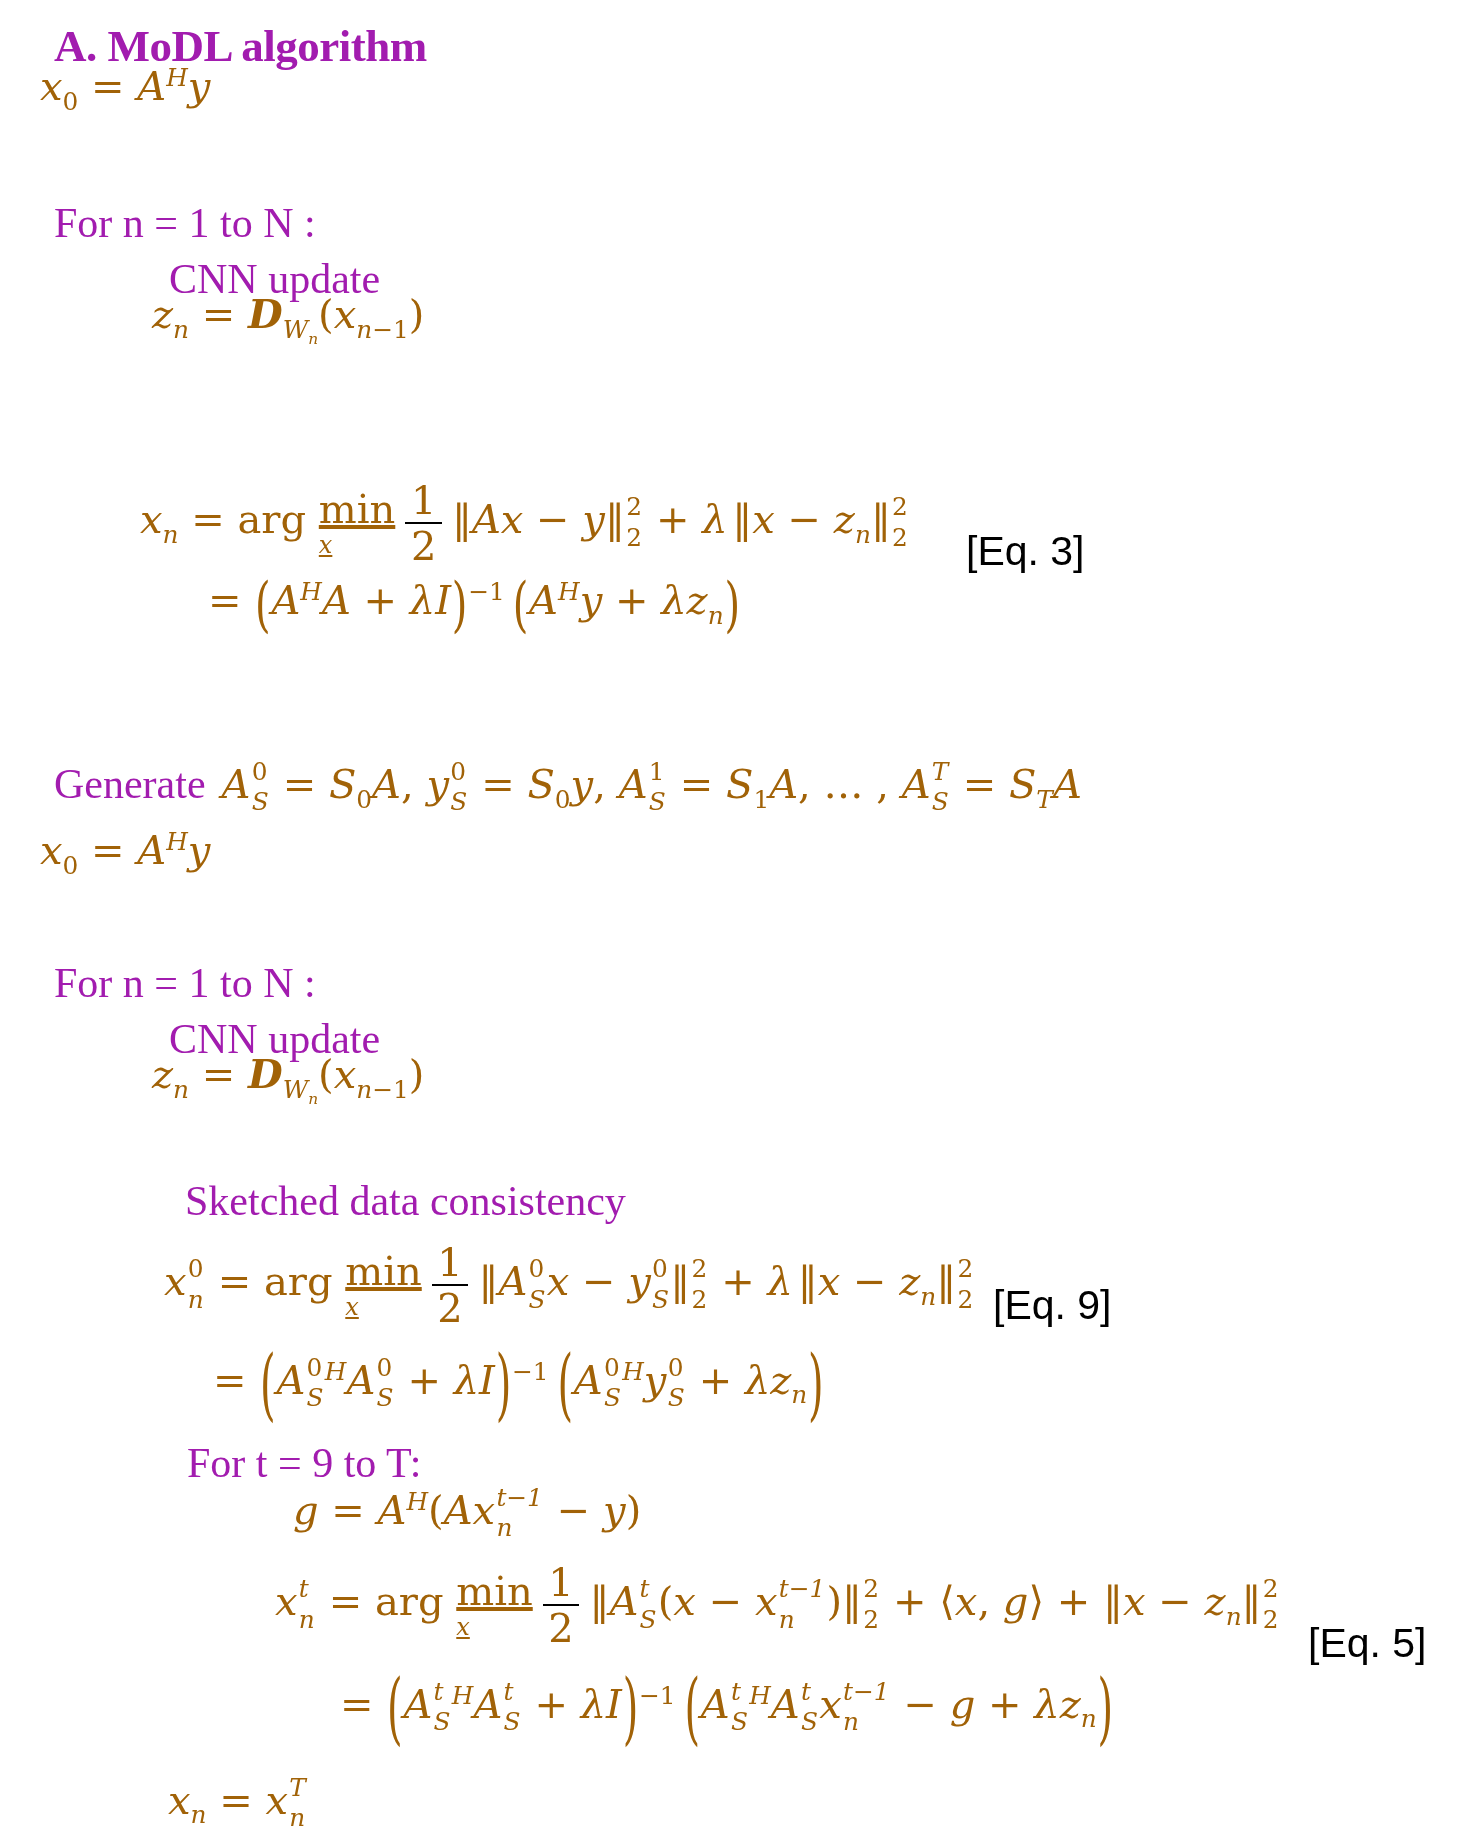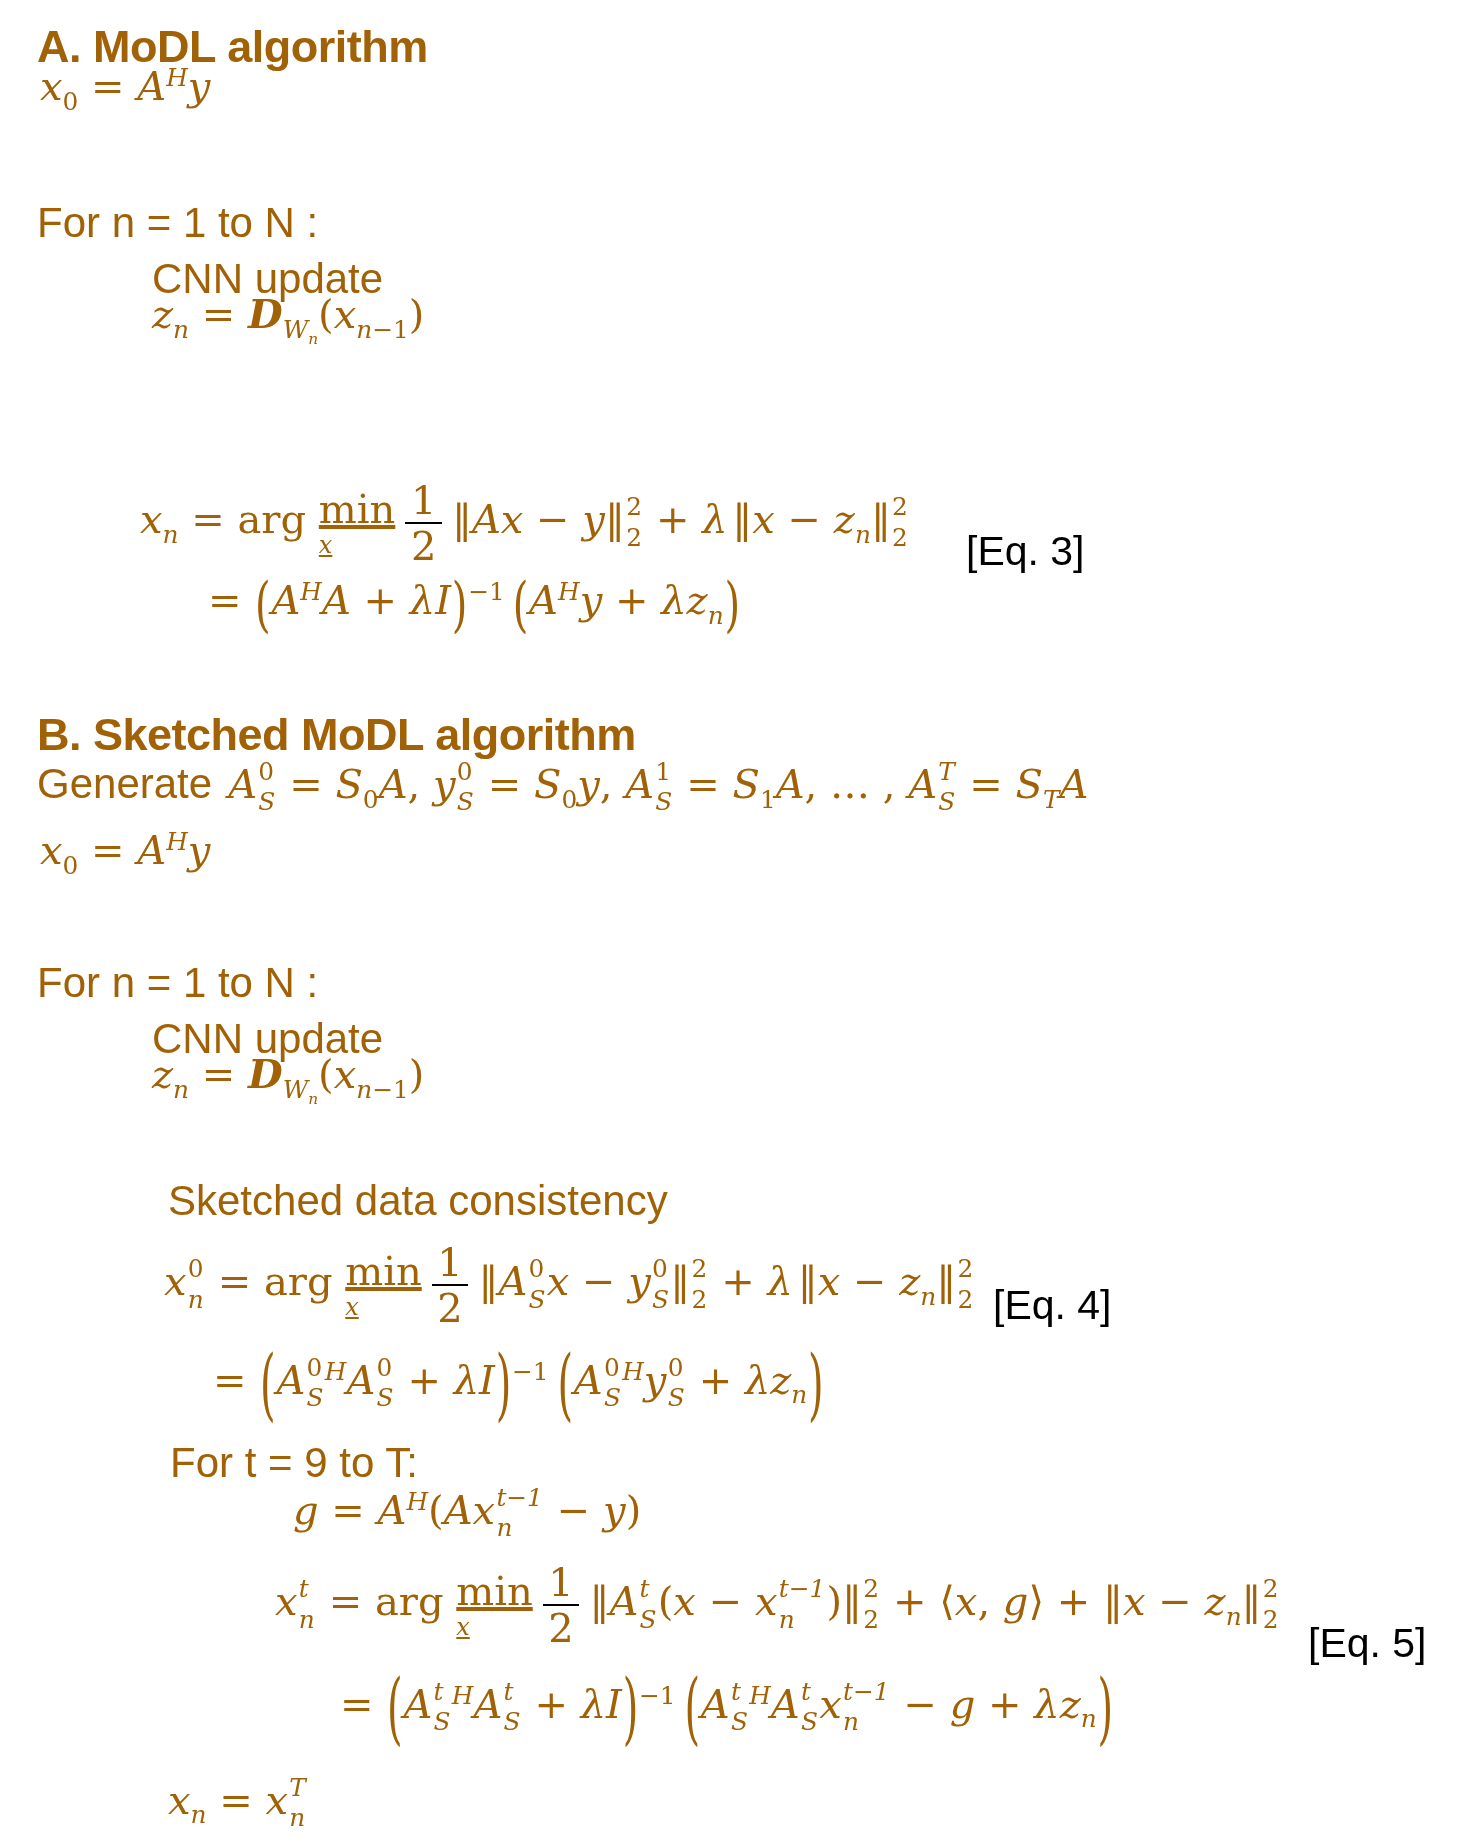"A. MoDL algorithm" .sans { color: #a16207 -> #a21caf; font-family: Liberation Sans, sans-serif -> Liberation Serif, serif; margin-left: none -> 17px }
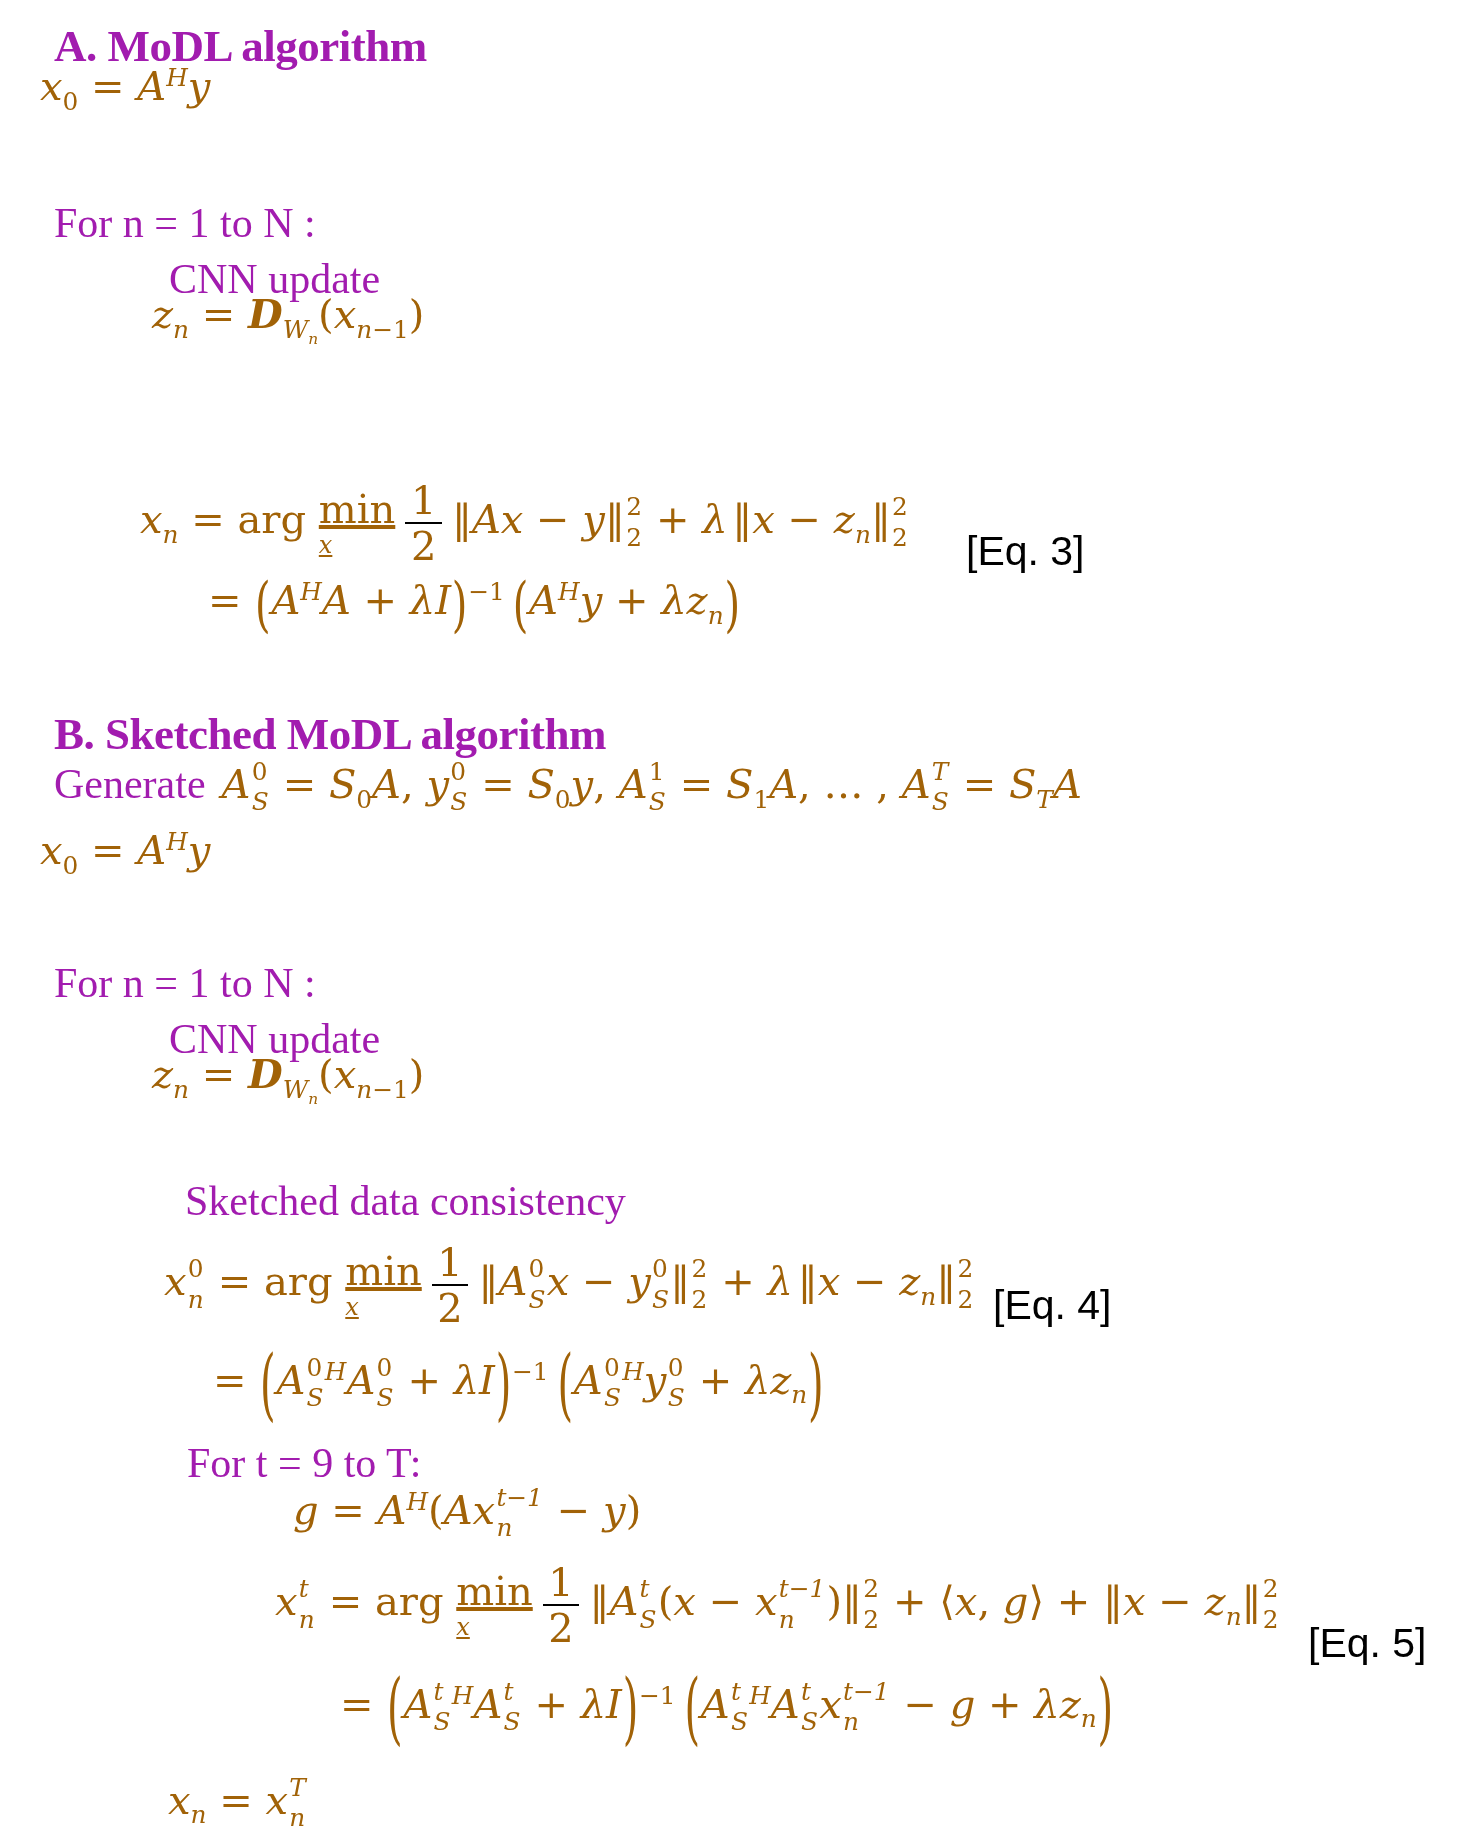"B. Sketched MoDL algorithm" div.line { html: <div>B. Sketched MoDL algorithm</div> -> none }
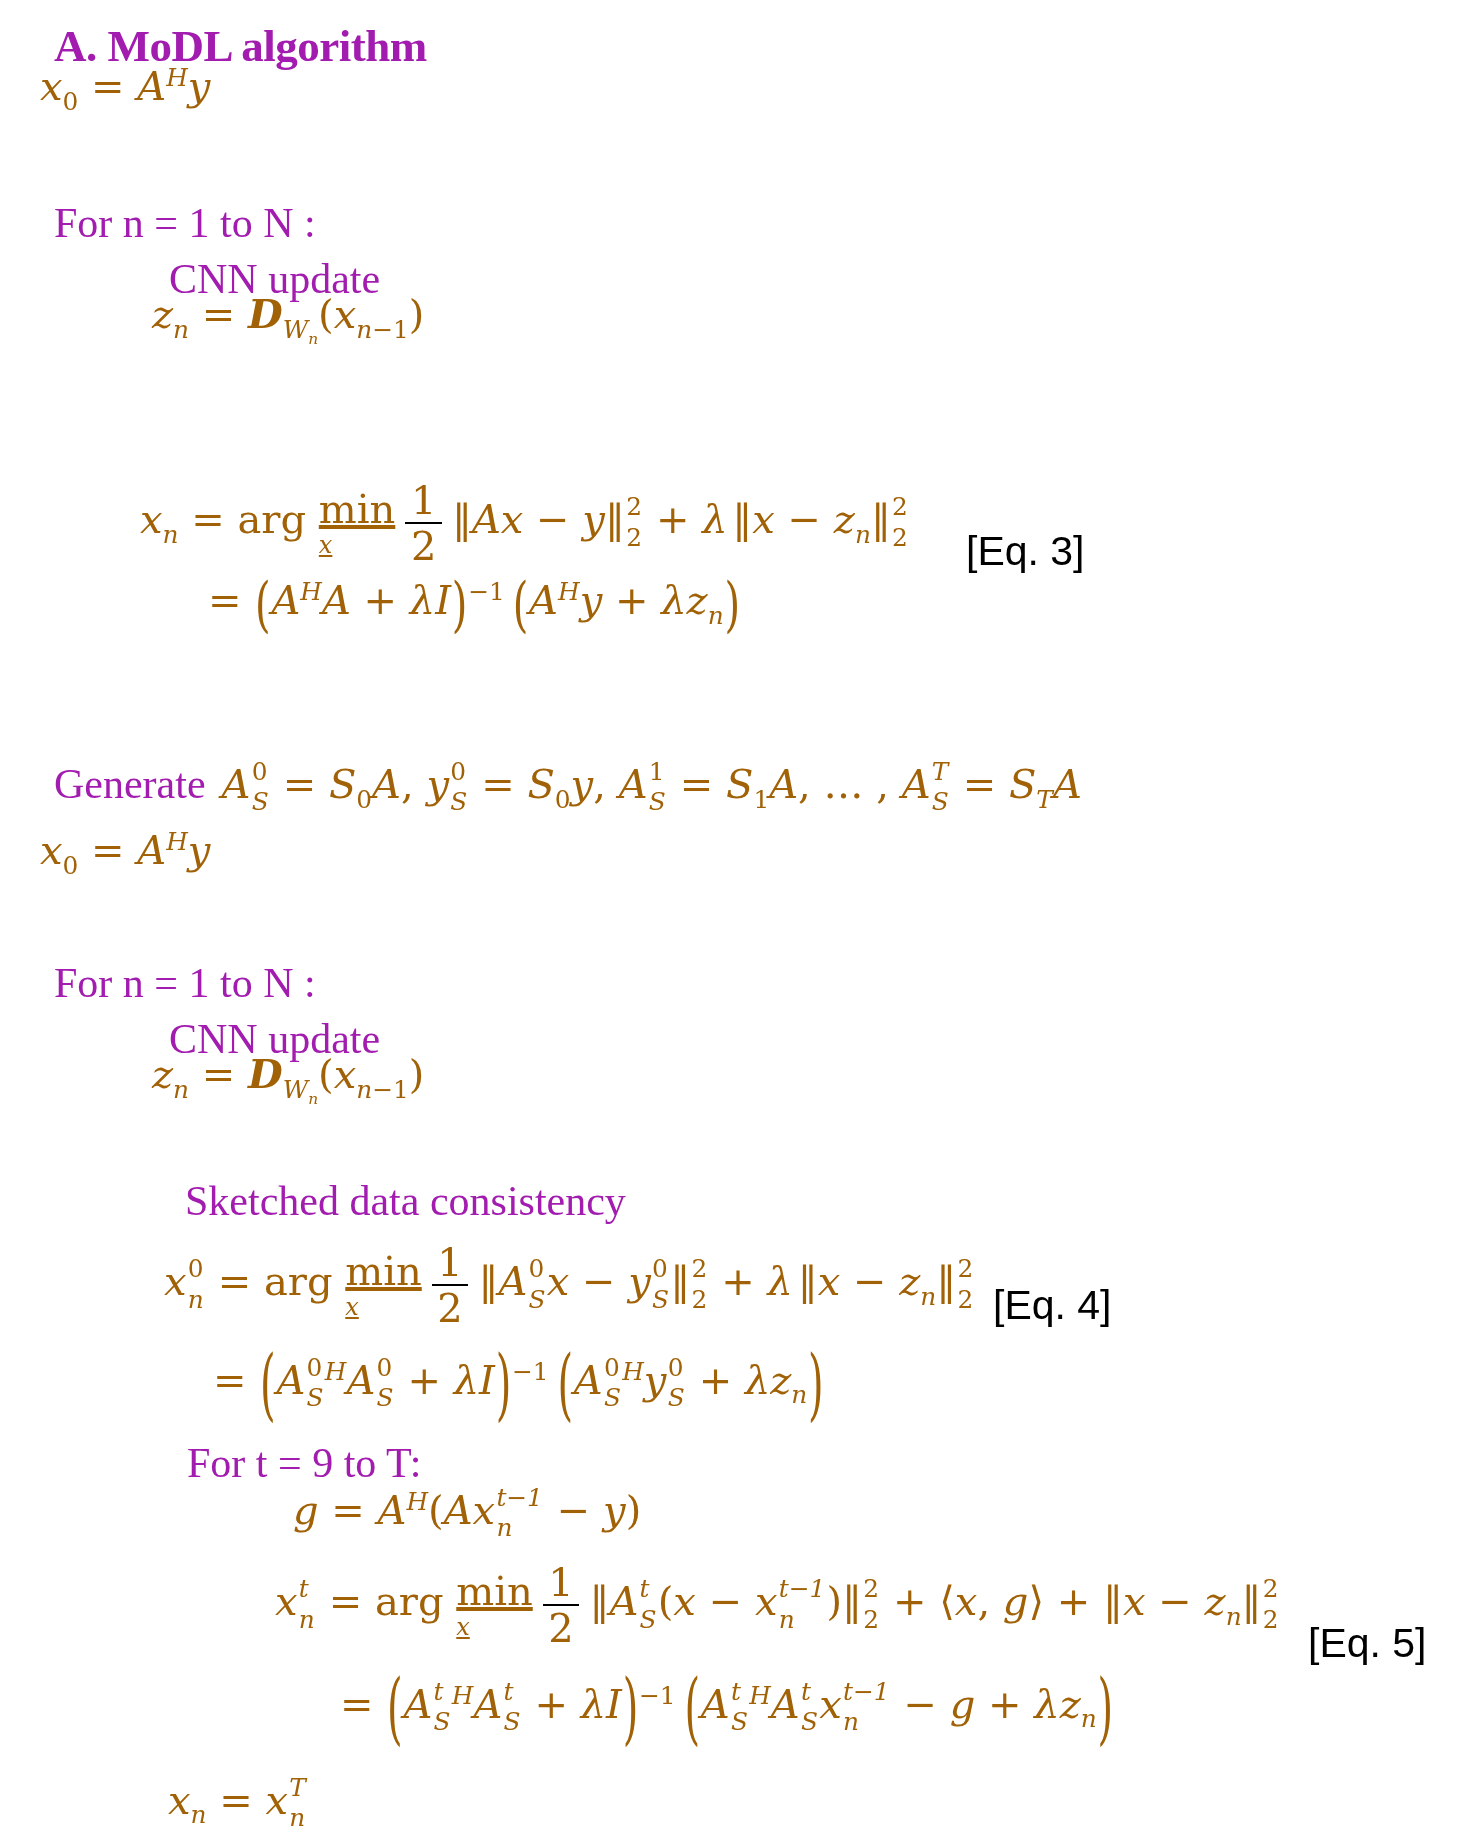"[Eq. 4]" div.eqlabel { text: 4 -> 9 }
